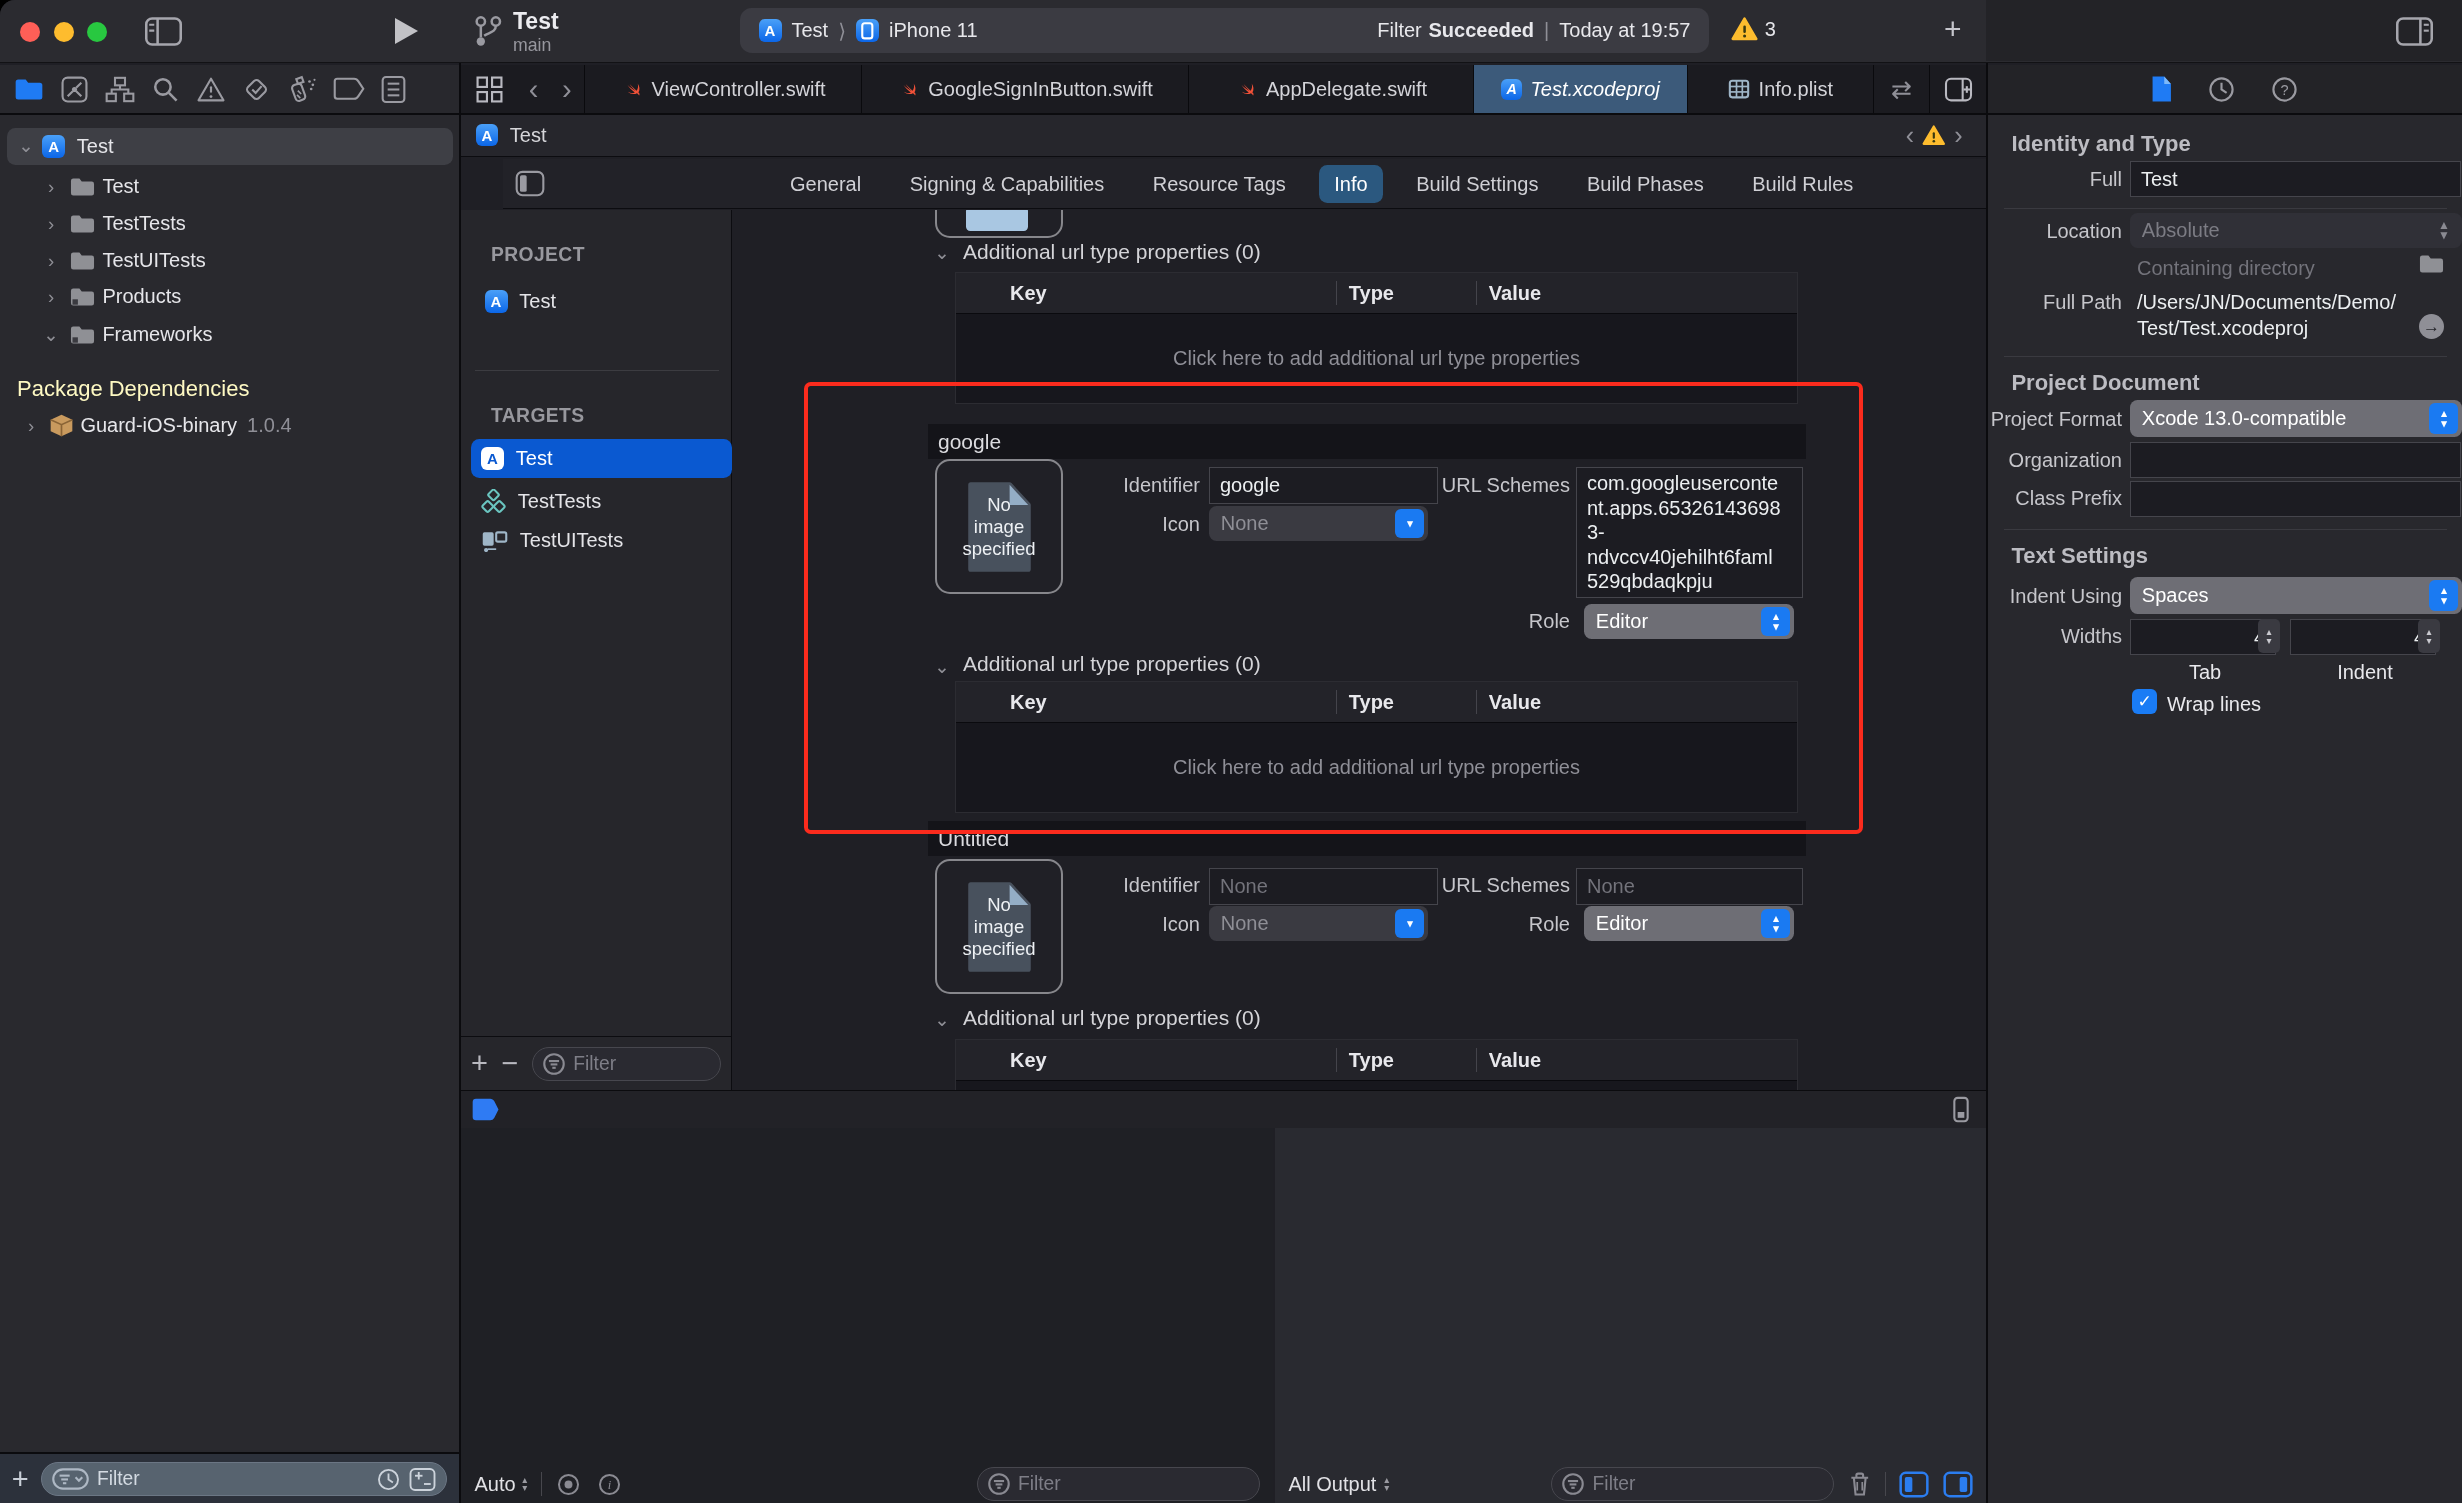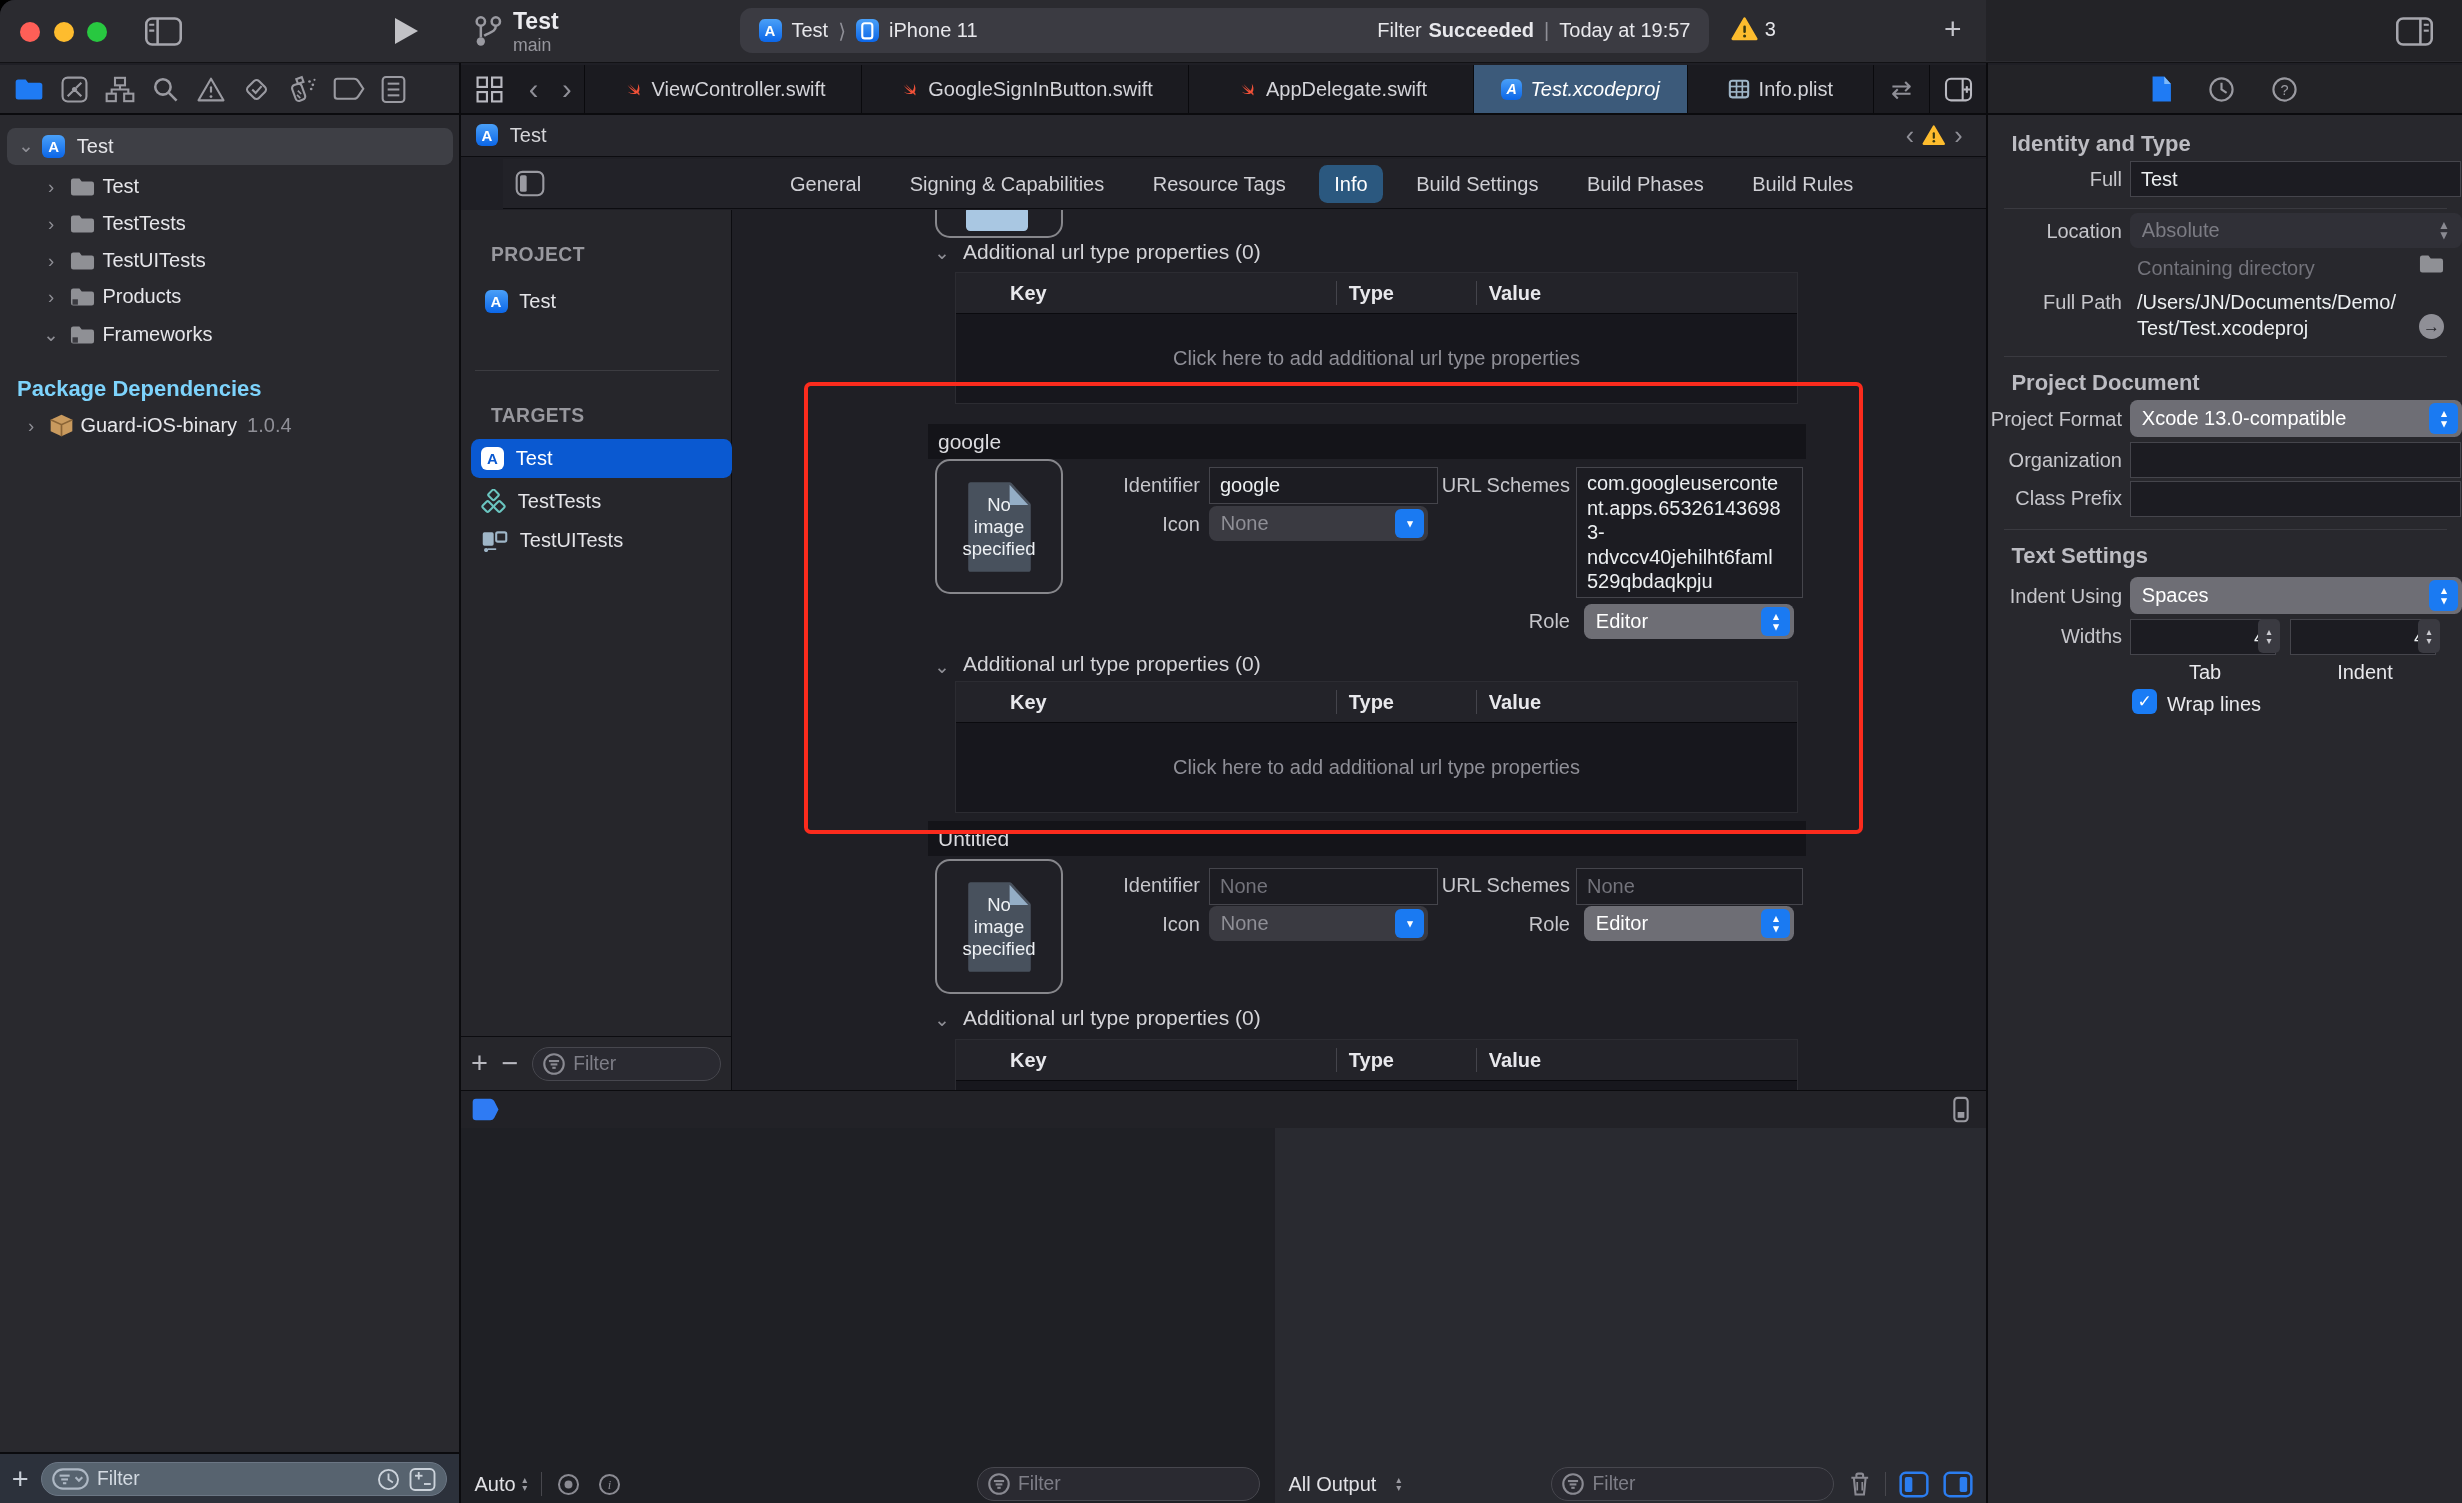"Package Dependencies" div.abs { color: #7dd3fc -> #fef9c3; font-weight: bold -> normal }
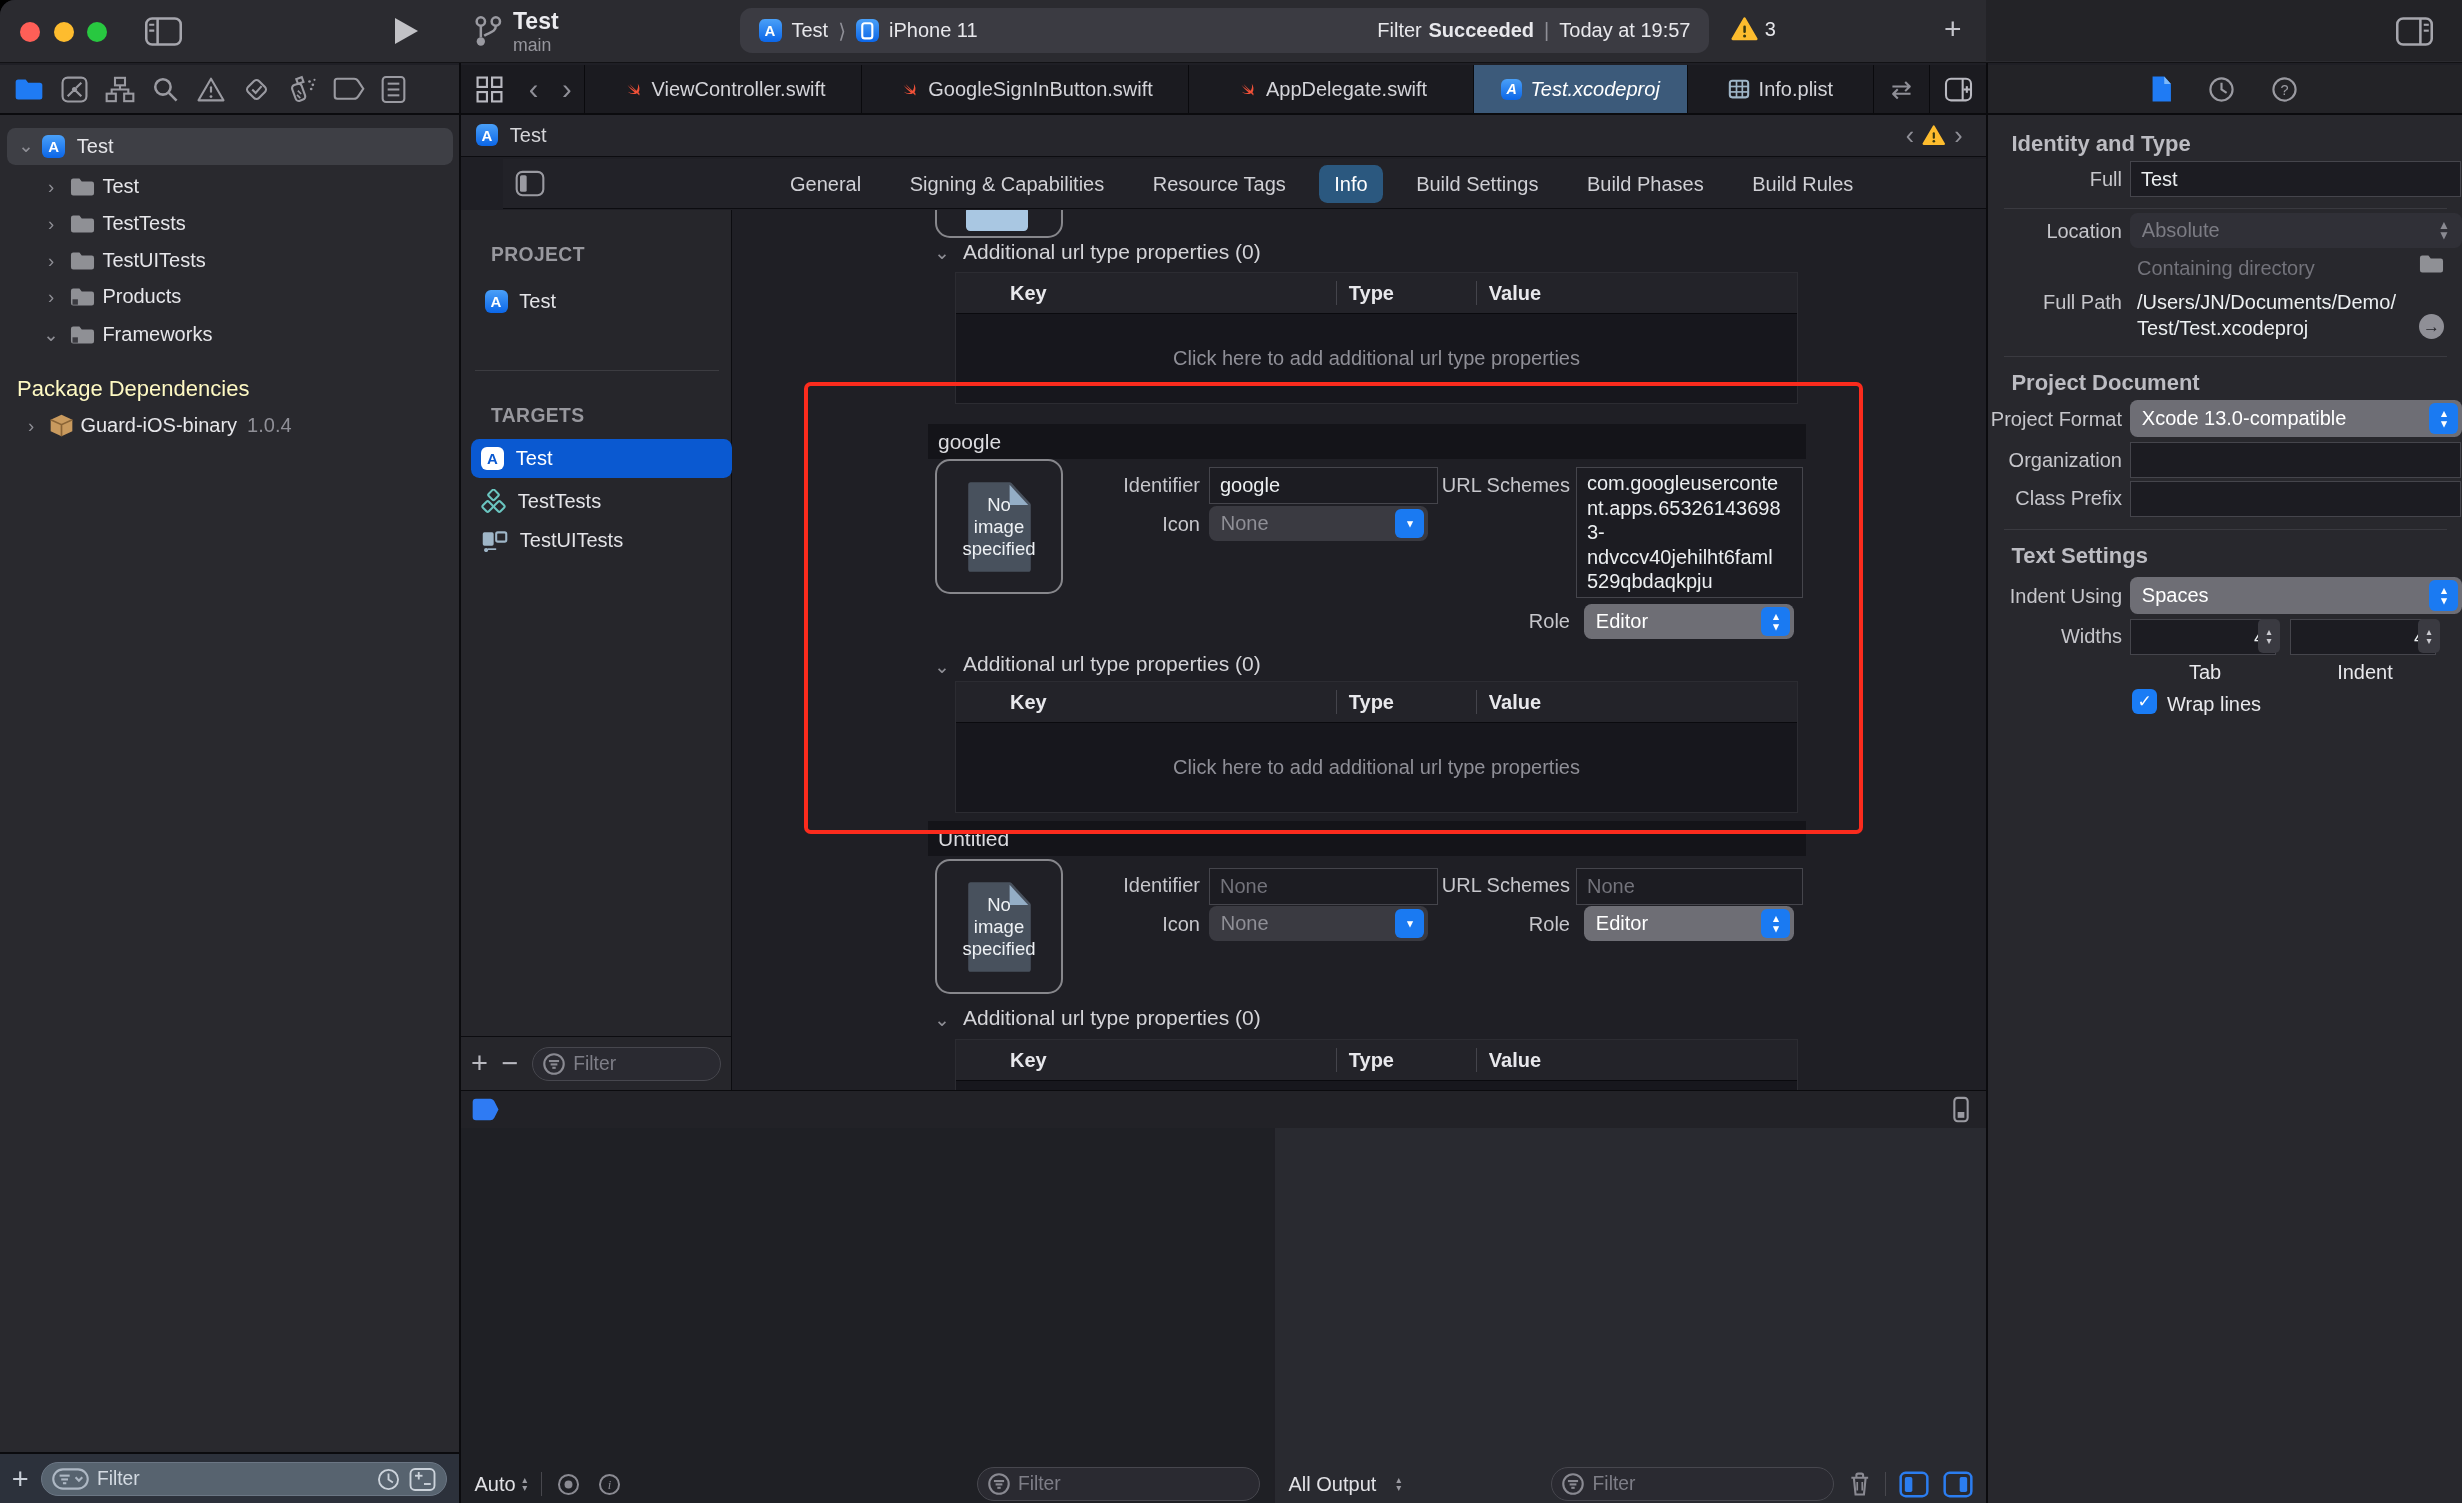"All Output" span.flex { gap: 20px -> 8px }
